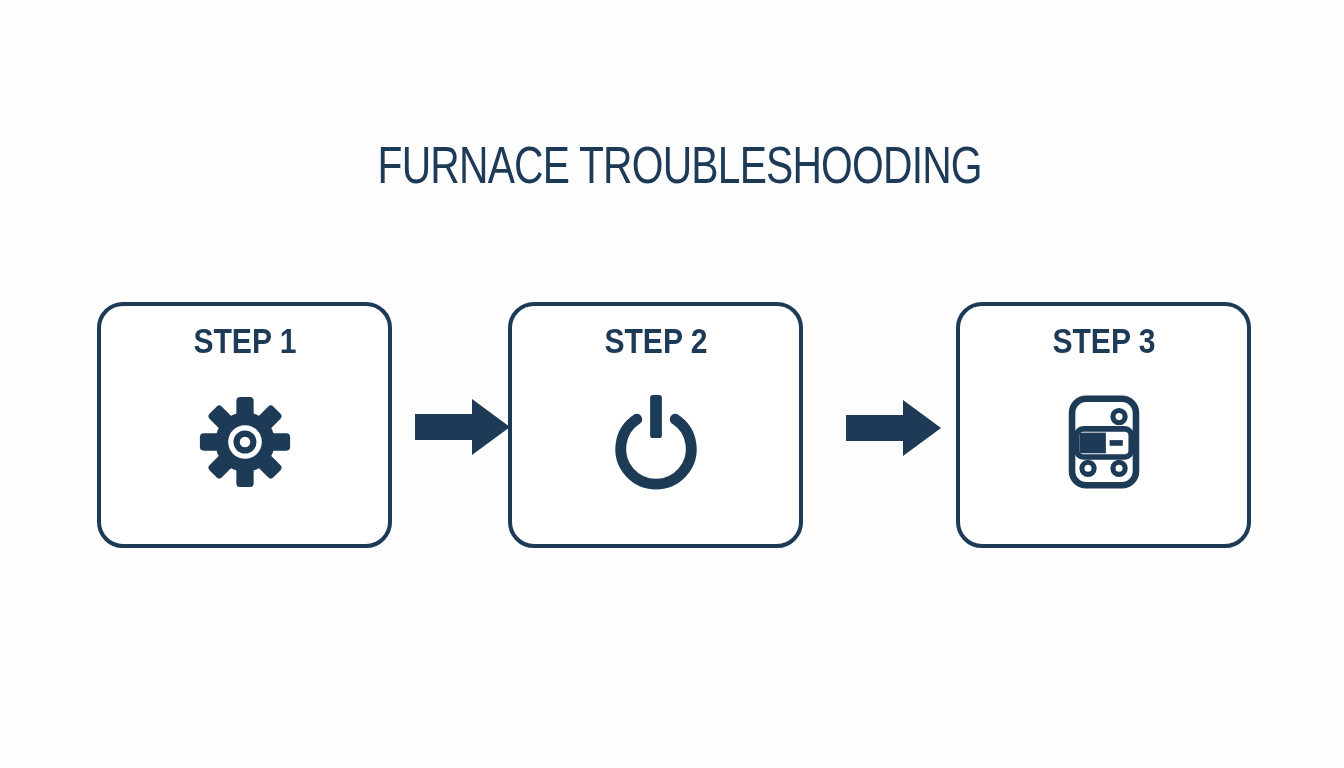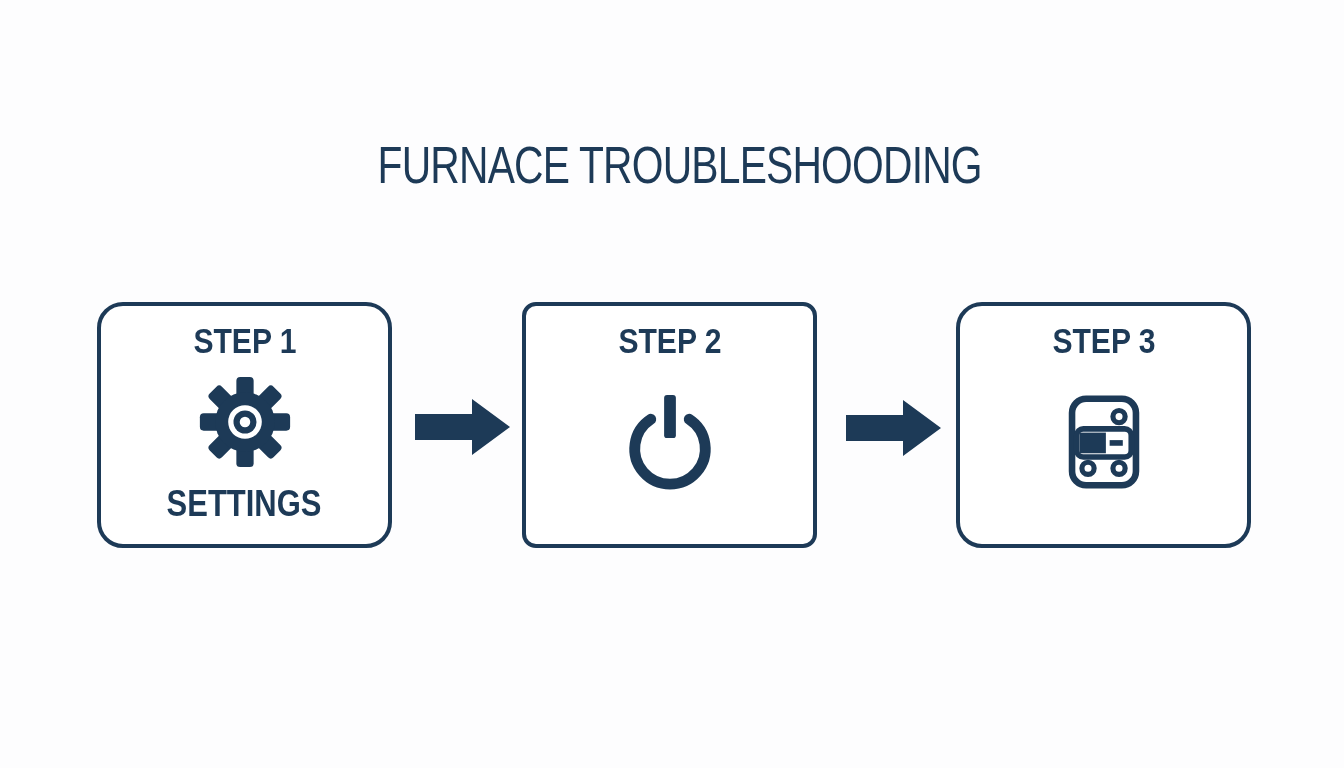"STEP 2" .step-box.pos-2 { border-radius: 14px -> none; left: 522px -> 508px }
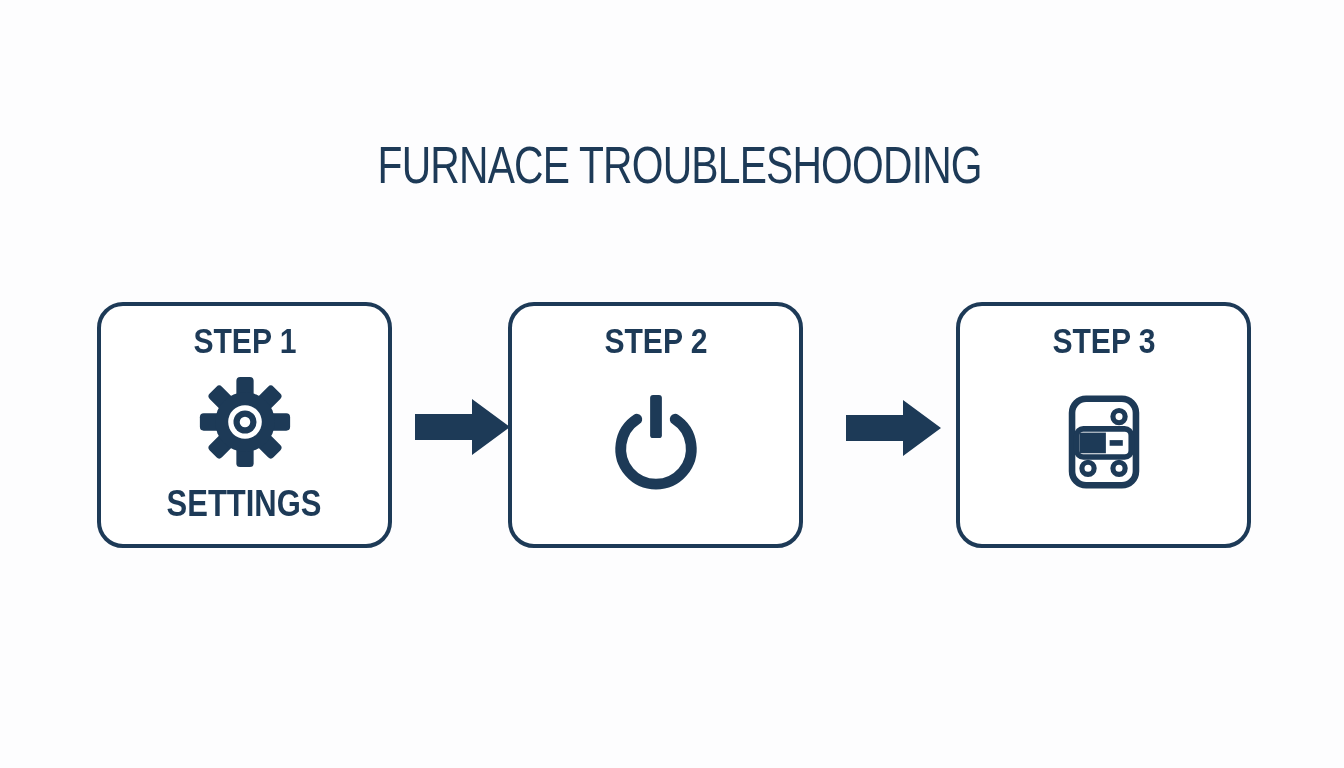"SETTINGS" div.step-caption { html: <div><span>SETTINGS</span></div> -> none }
